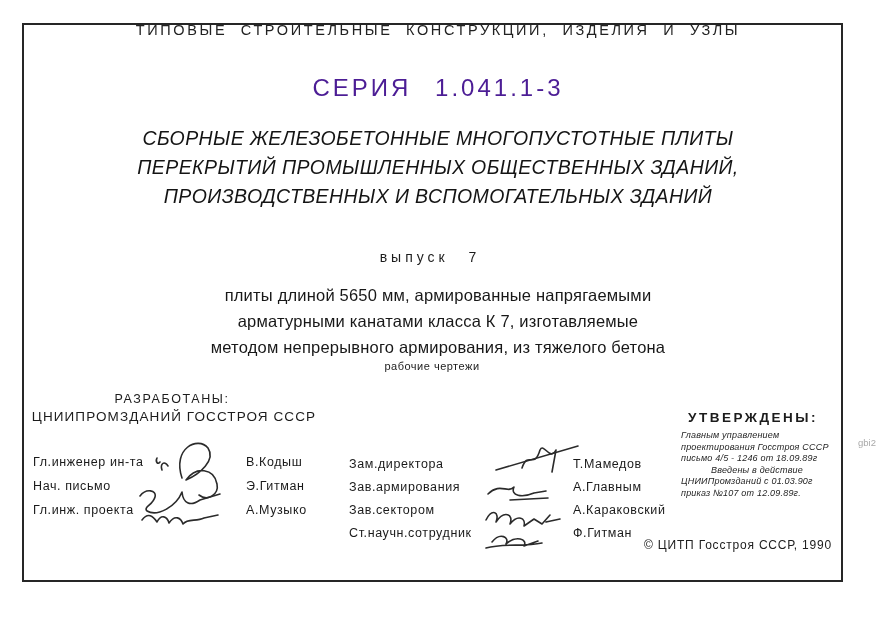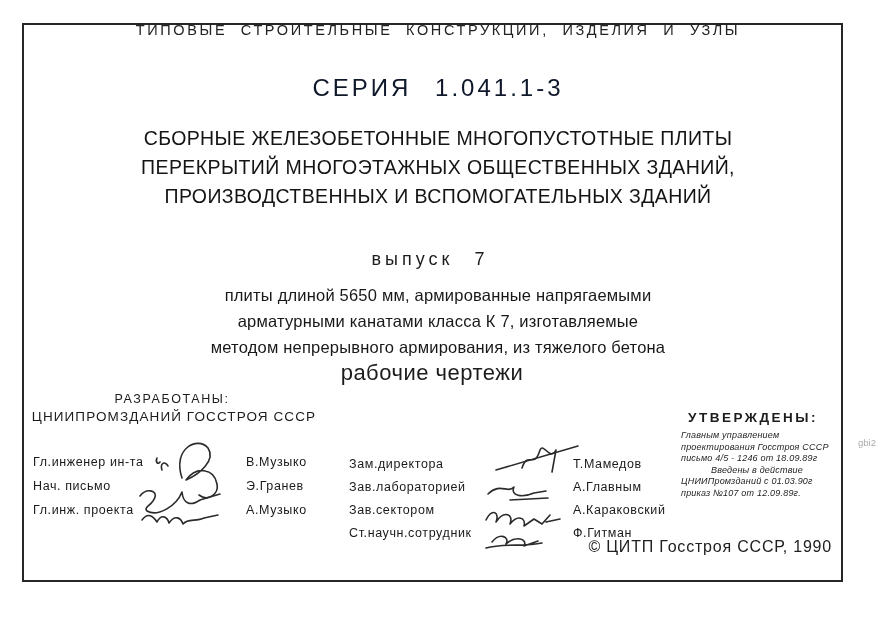"СЕРИЯ 1.041.1-3" .series { color: #0f172a -> #4c1d95 }
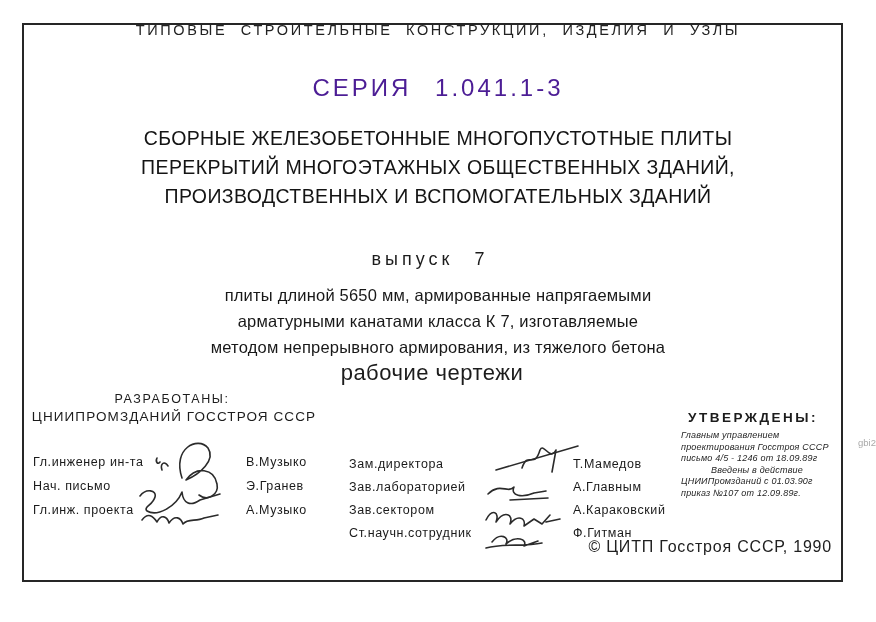"СБОРНЫЕ ЖЕЛЕЗОБЕТОННЫЕ МНОГОПУСТОТНЫЕ" .title { font-style: none -> italic }
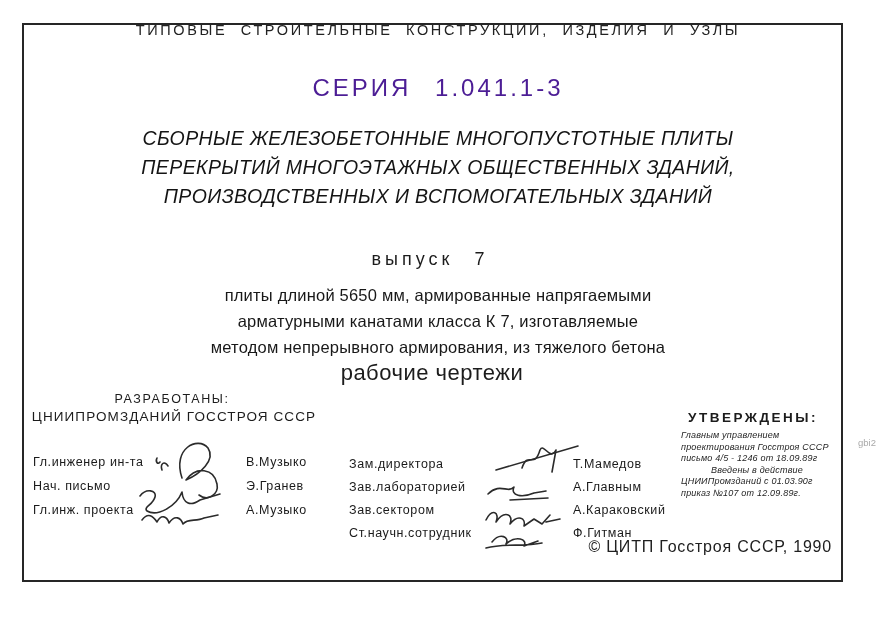"ПЕРЕКРЫТИЙ МНОГОЭТАЖНЫХ ОБЩЕСТВЕННЫХ" div { text: МНОГОЭТАЖНЫХ -> ПРОМЫШЛЕННЫХ }
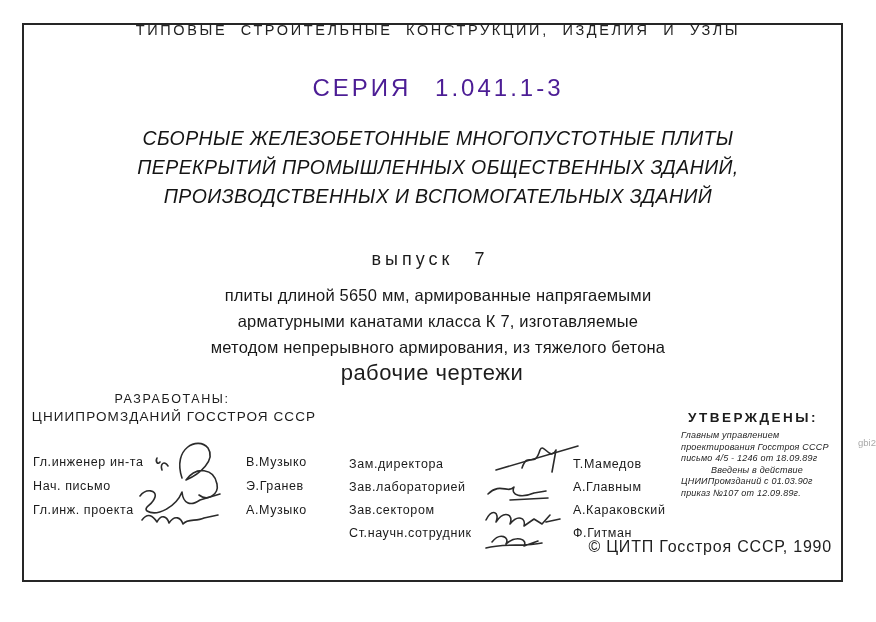"выпуск 7" .issue { font-size: 18px -> 14px }
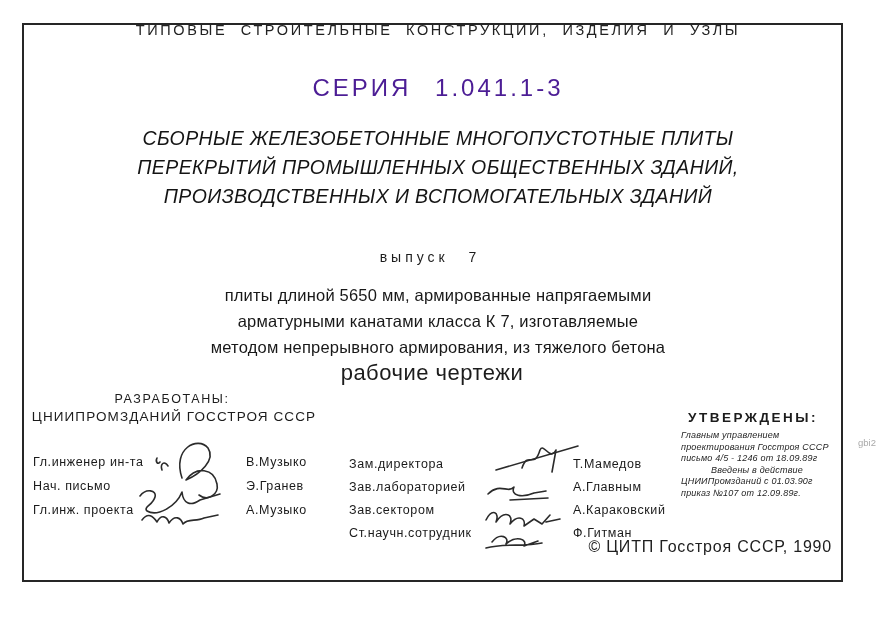"рабочие чертежи" .subtitle { font-size: 22px -> 11px }
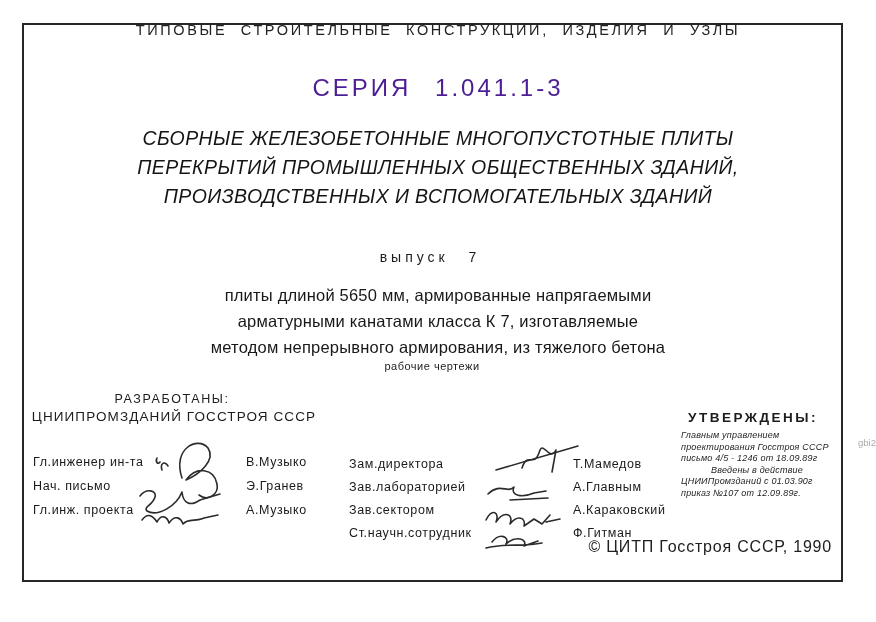"В.Музыко" div.pname { text: В.Музыко -> В.Кодыш }
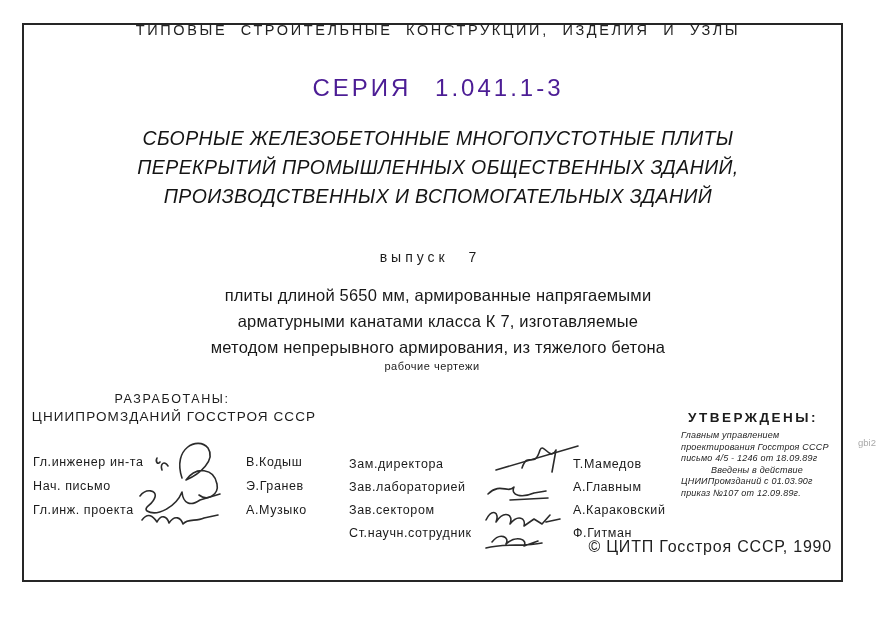"Э.Гранев" div.pname { text: Э.Гранев -> Э.Гитман }
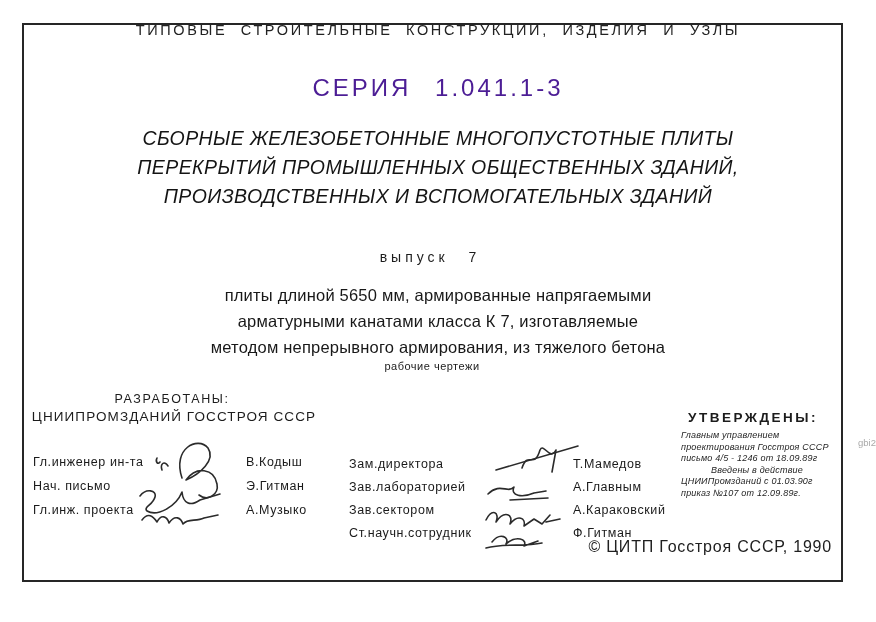"Зав.лабораторией" div.role { text: Зав.лабораторией -> Зав.армирования }
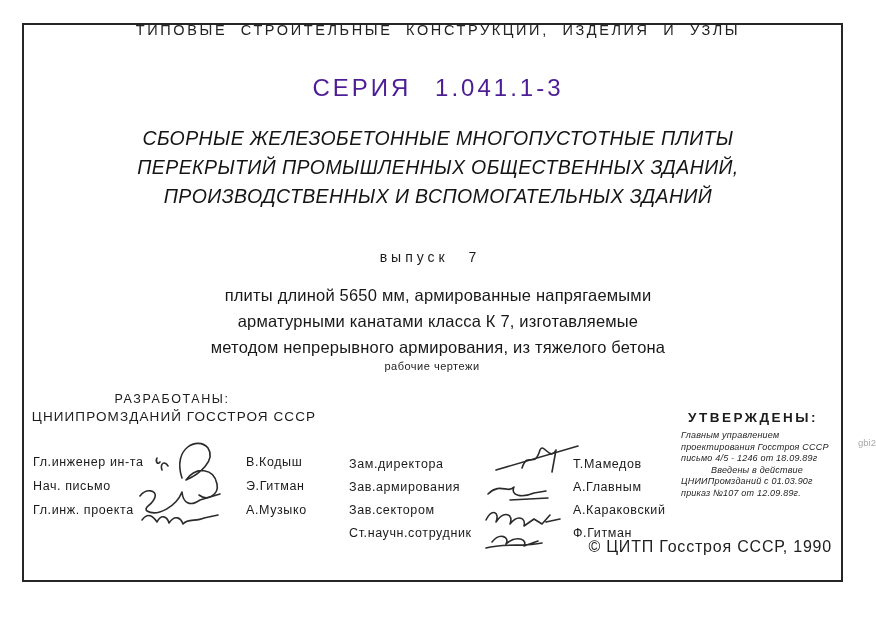"© ЦИТП Госстроя СССР, 1990" .copyright { font-size: 16px -> 12px }
